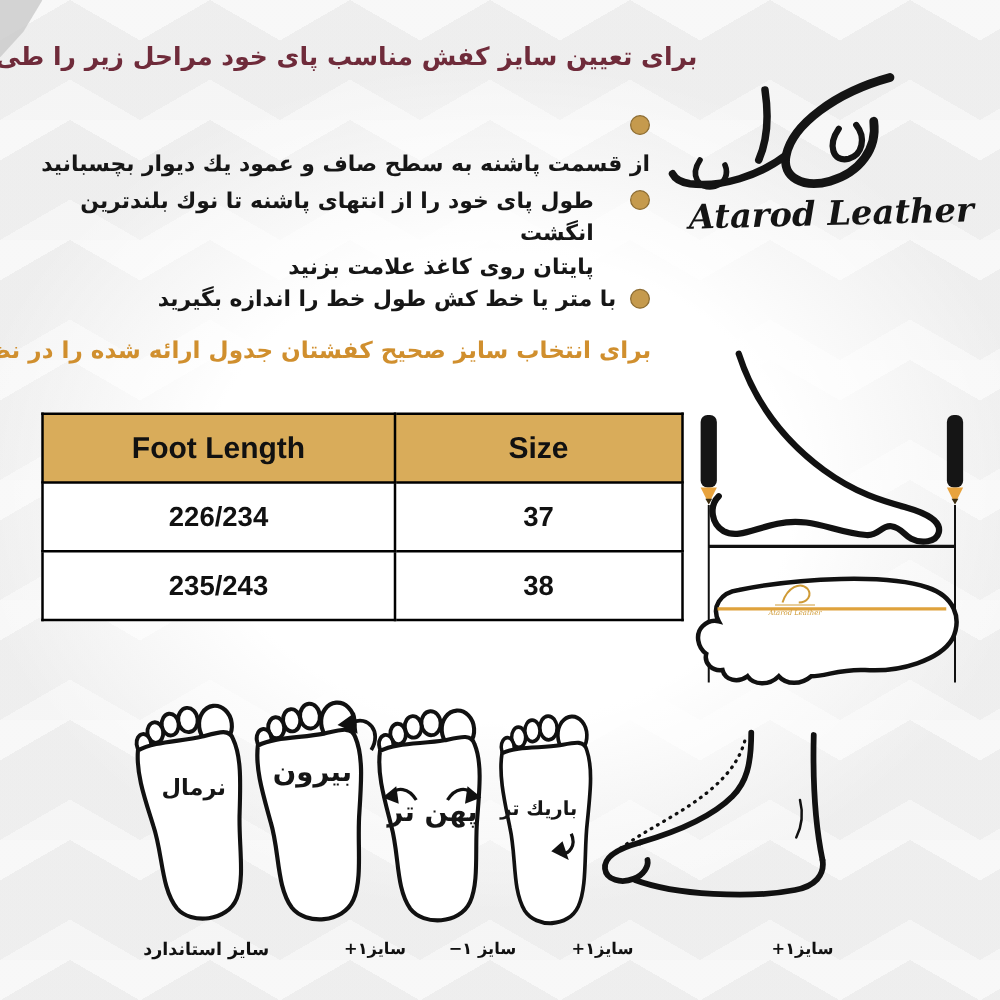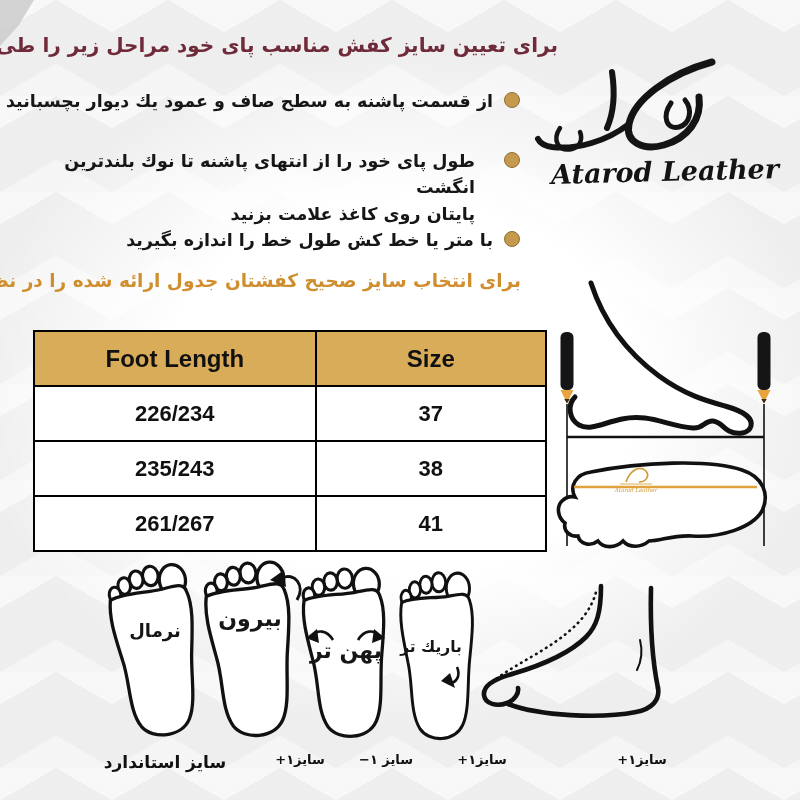"از قسمت پاشنه به سطح" .step1 { flex-direction: none -> column }
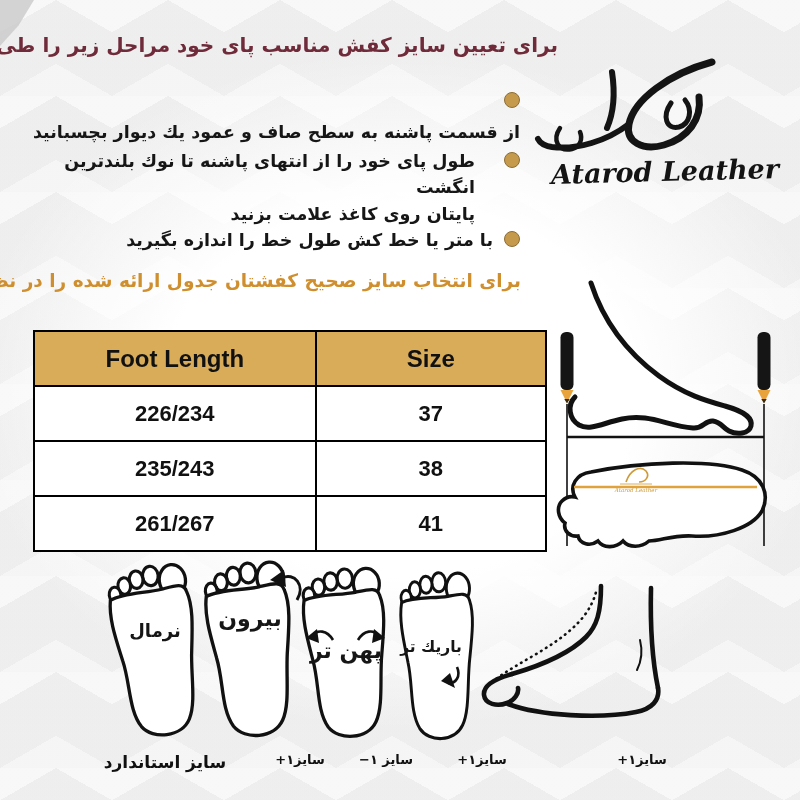"261/267" tr { html: <tr> <td>261/267</td> <td>41</td> </tr> -> none }
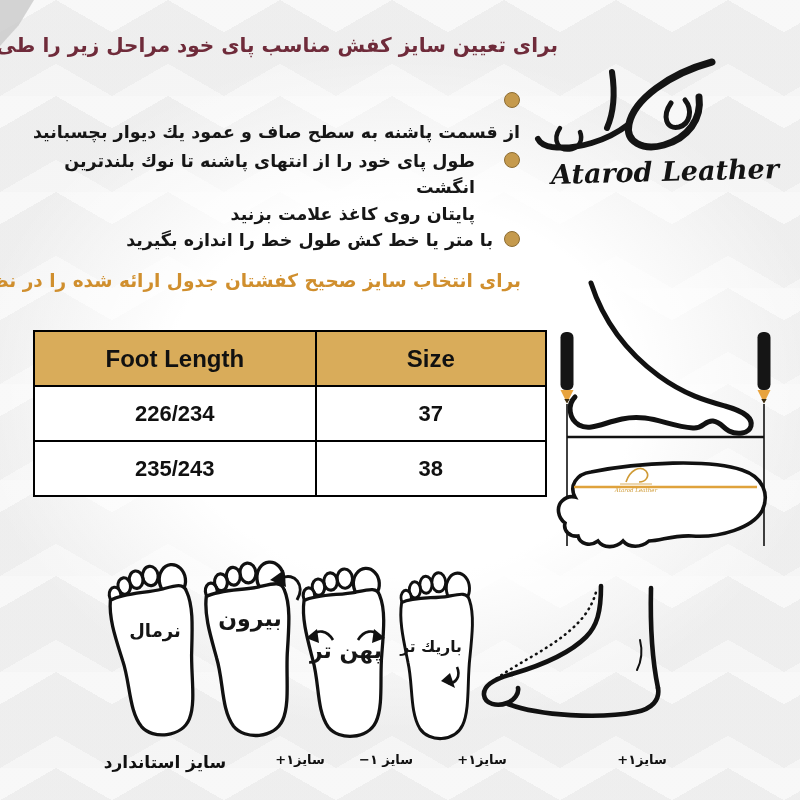"سایز استاندارد" .sz-1 { font-size: 17px -> 14px }
